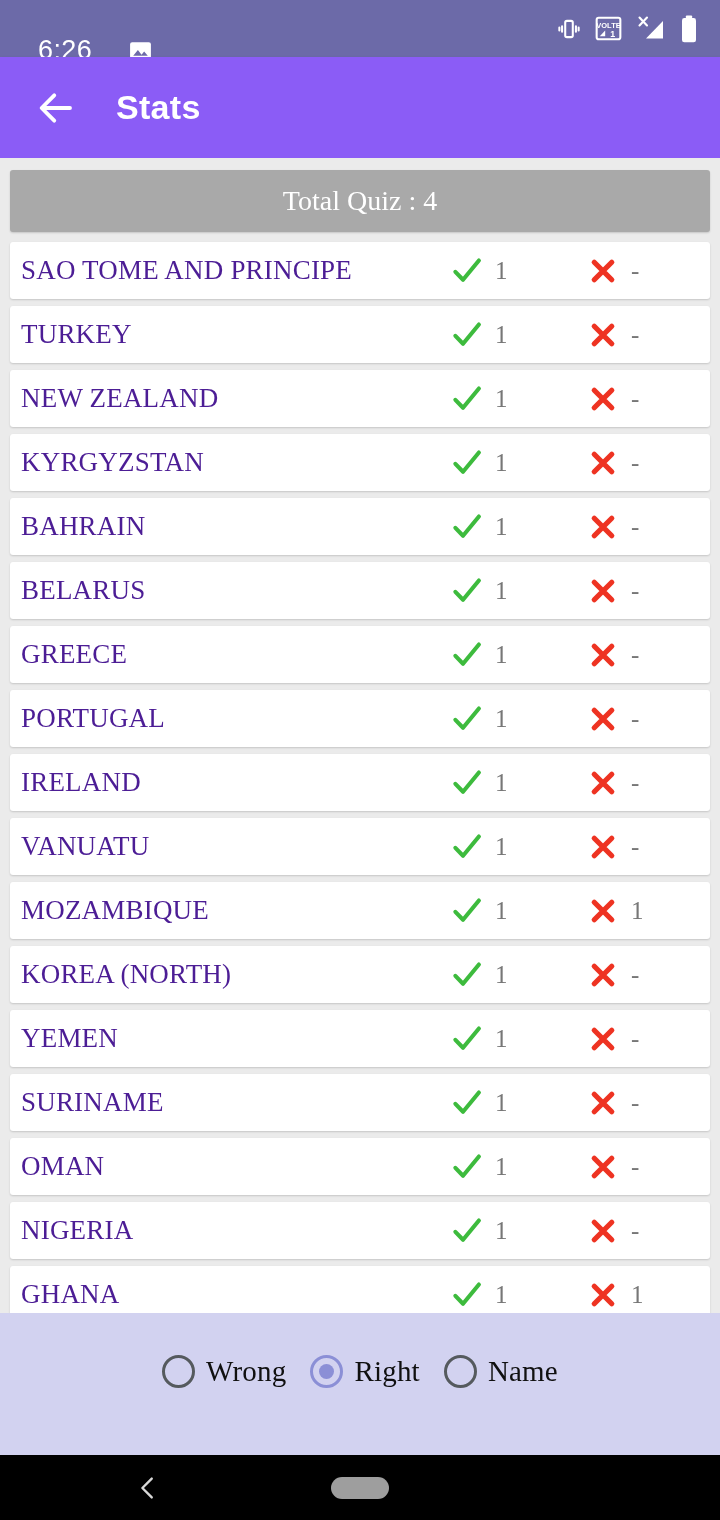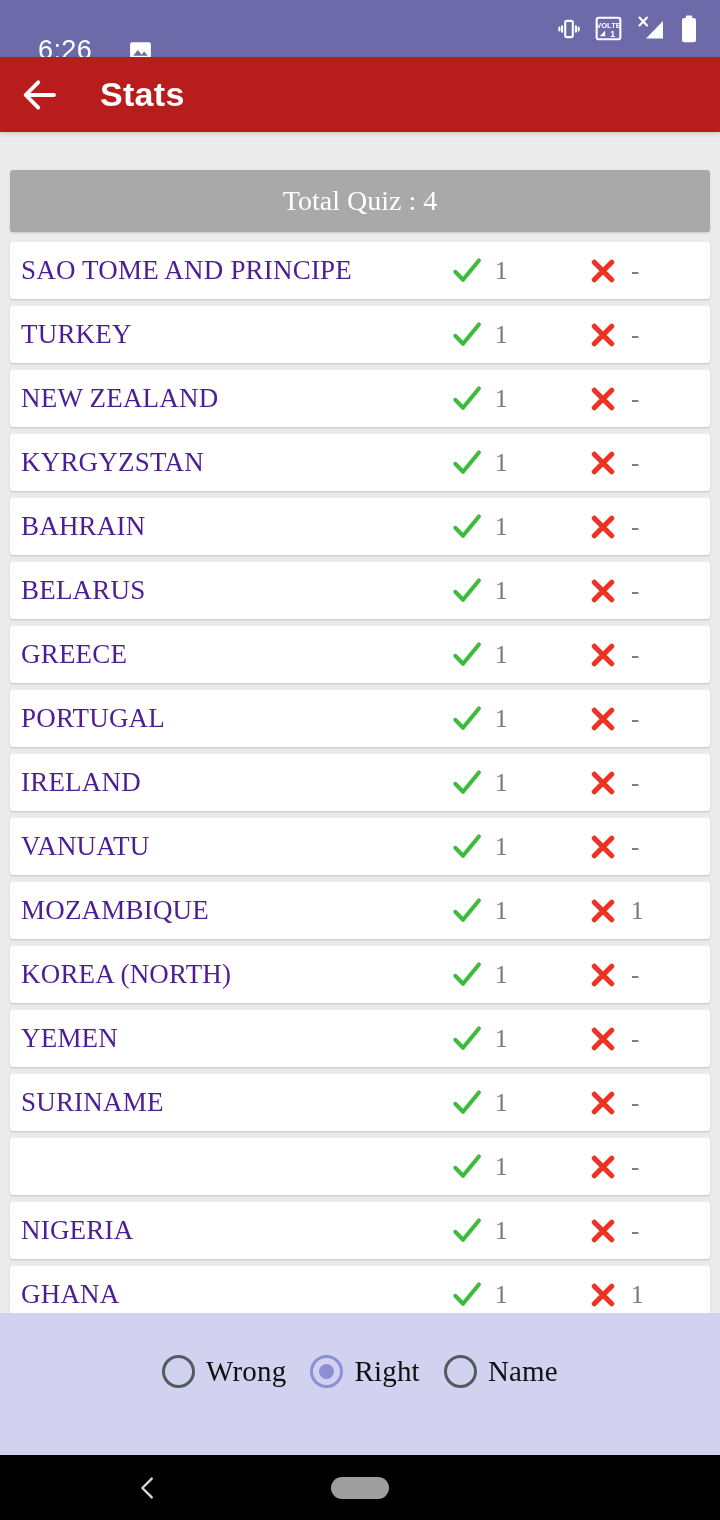"Stats" #app-bar { background: #b91c1c -> #8b5cf6; height: 75px -> 101px; padding-left: 10px -> 26px }
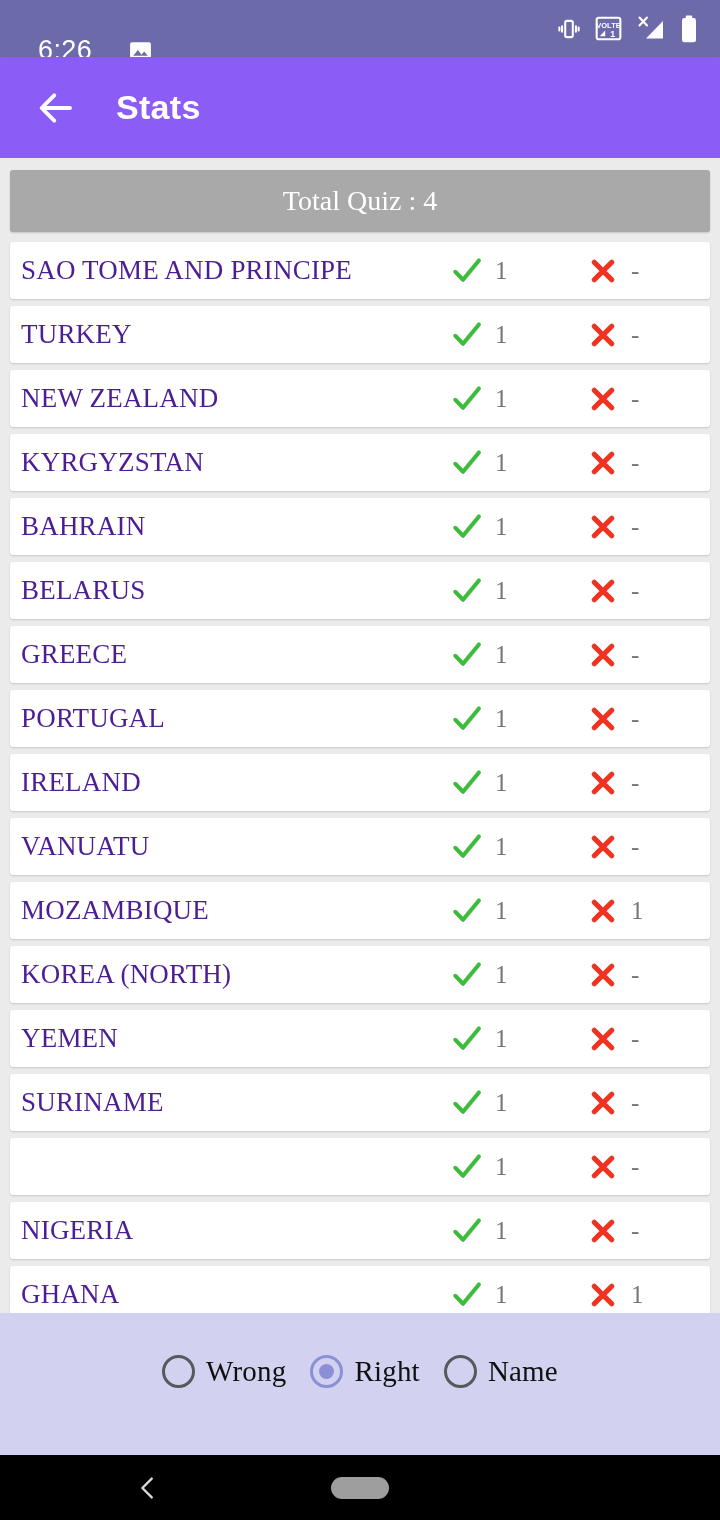"OMAN" div.stat-name { html: none -> <div>OMAN</div> }
